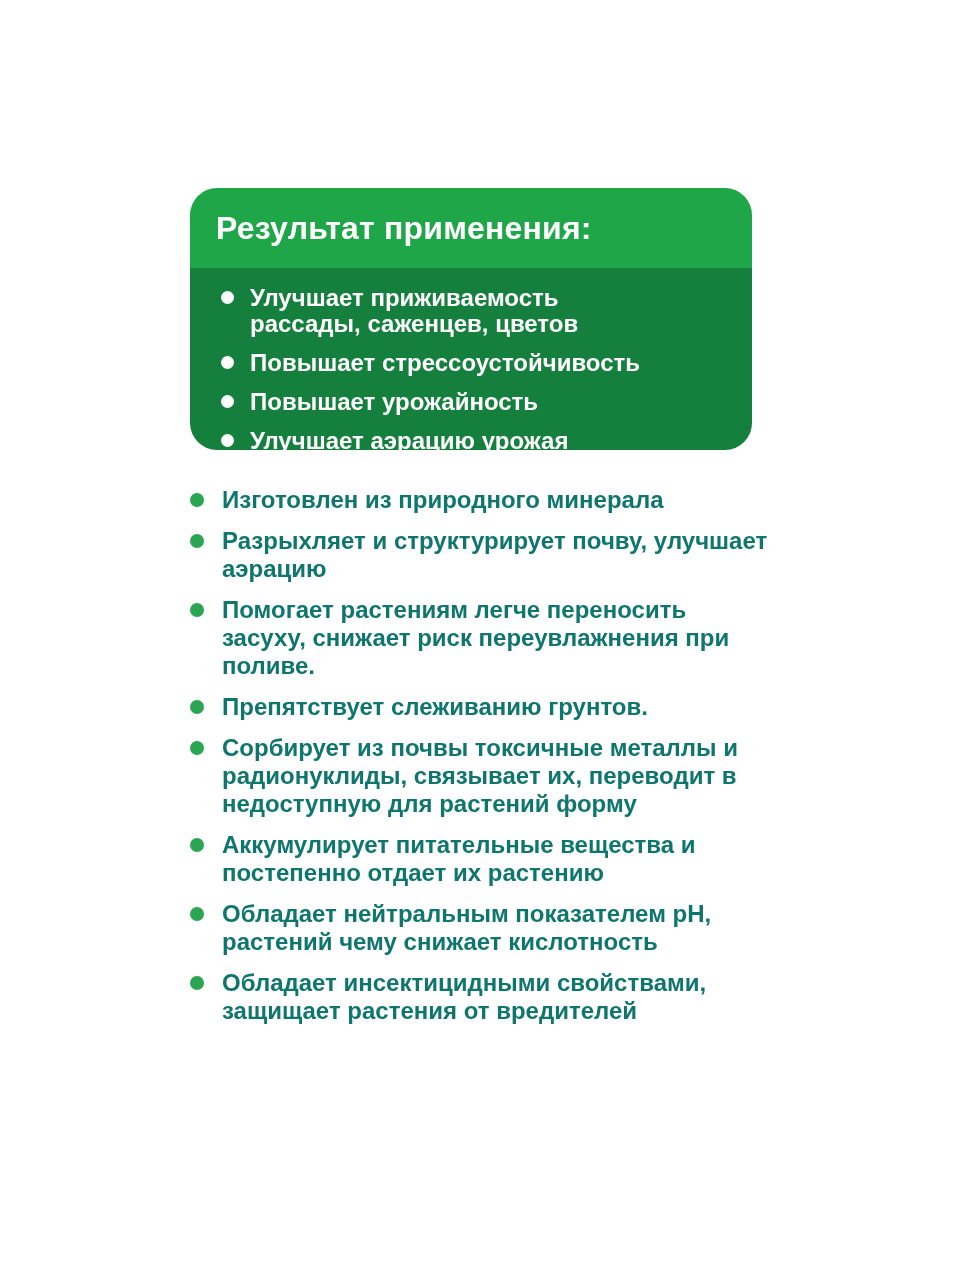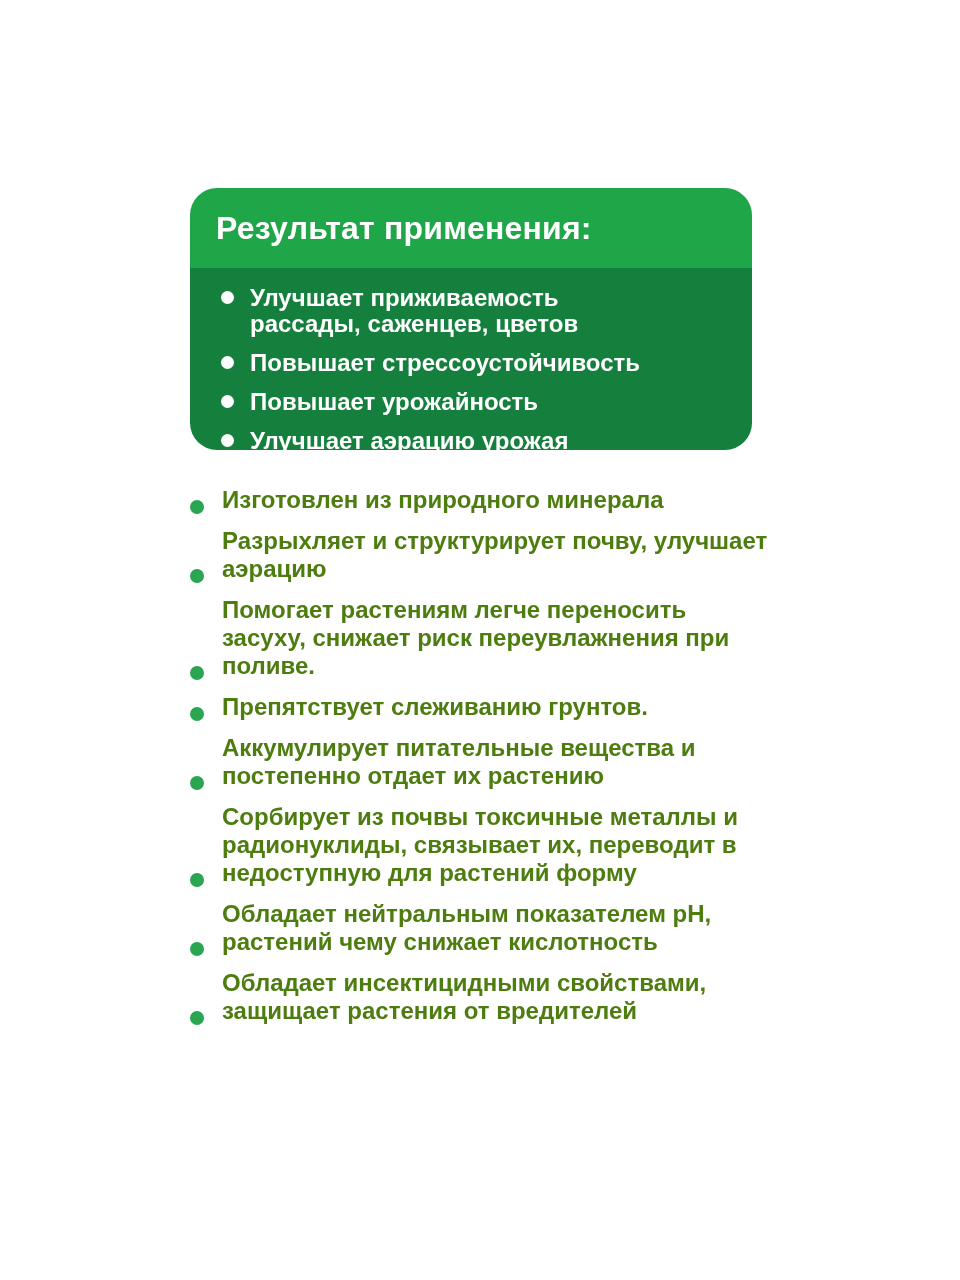"Изготовлен из природного минерала" .benefits-list .bullet-item { align-items: flex-end -> none; color: #4d7c0f -> #0f766e }
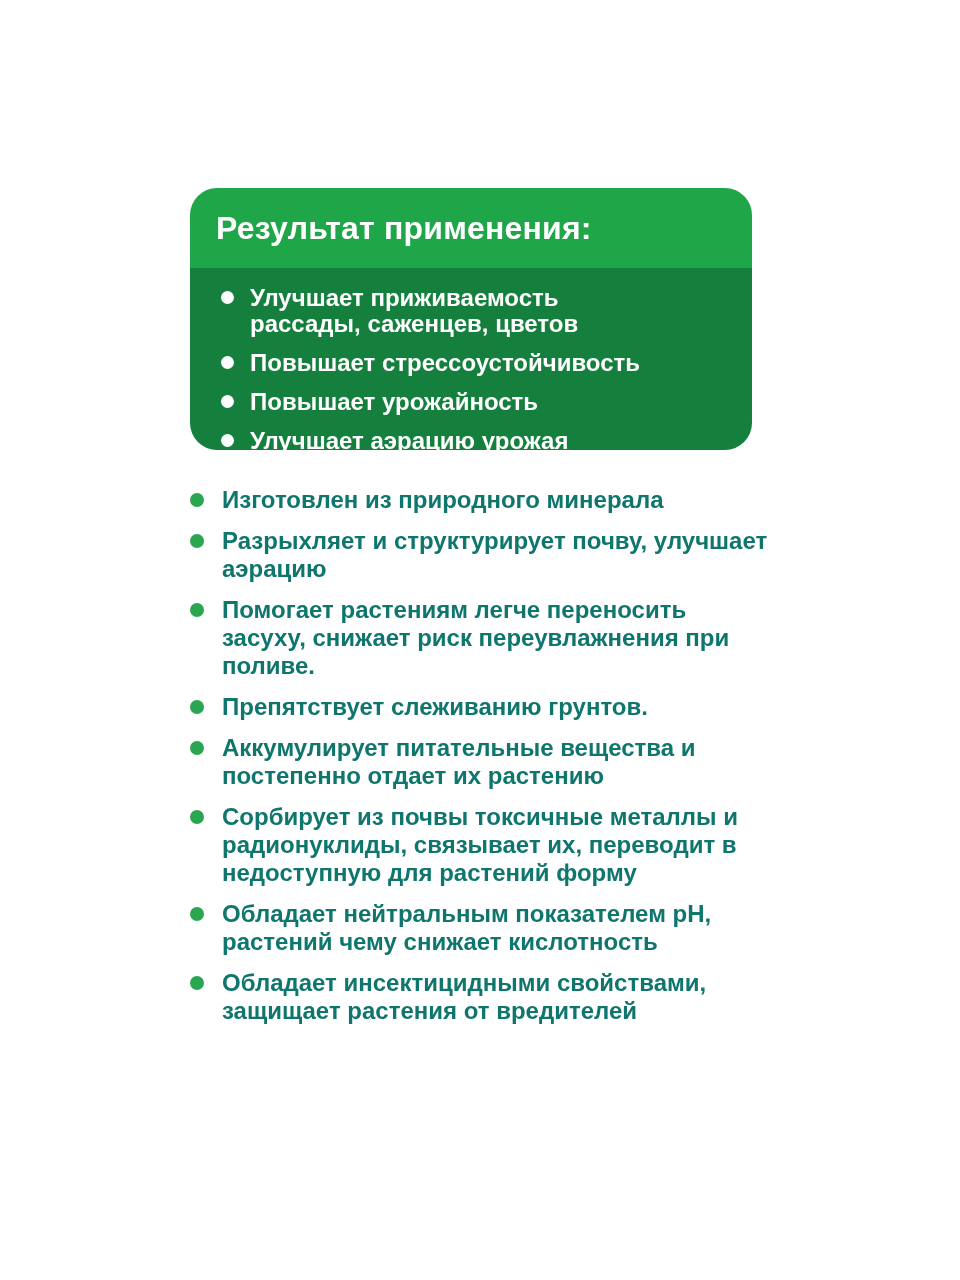"Аккумулирует питательные вещества и" li.bullet-item { order: before "Сорбирует из почвы токсичные металлы" -> after "Сорбирует из почвы токсичные металлы" }
